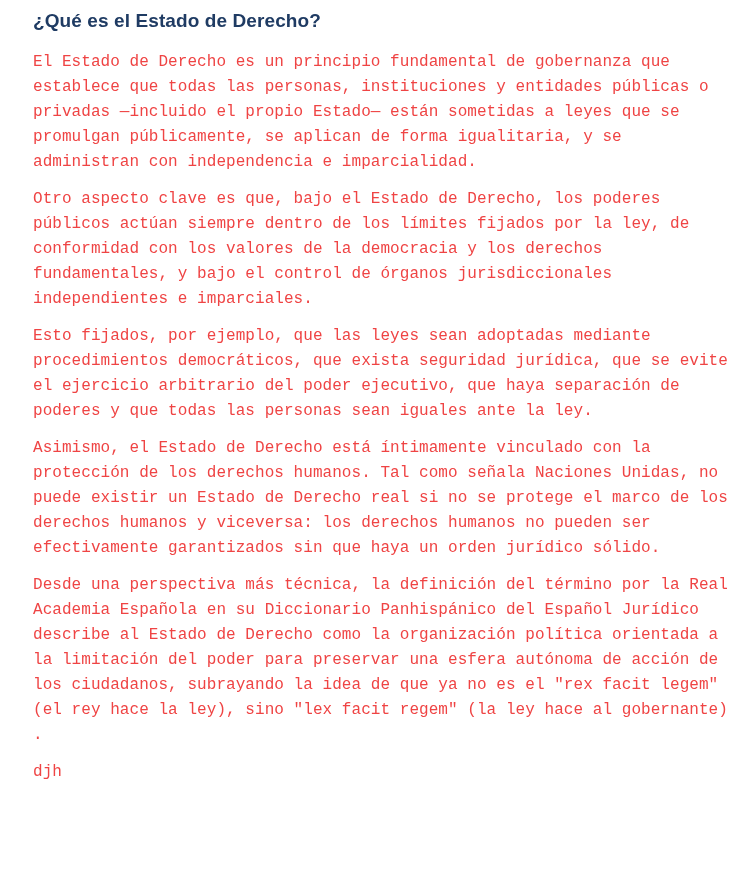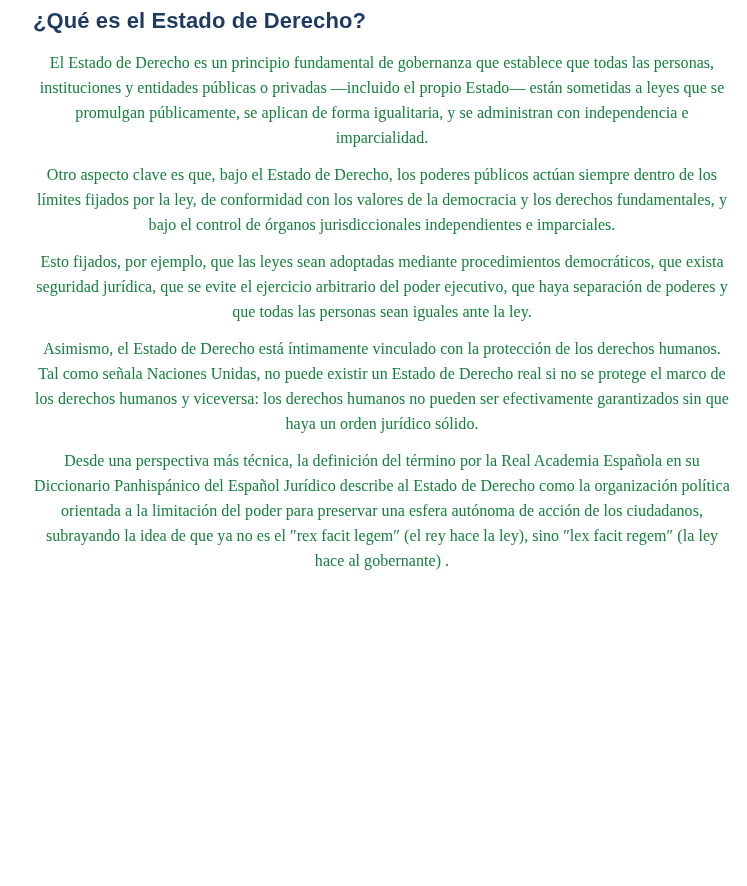"¿Qué es el Estado de" h1 { font-size: 22px -> 19px }
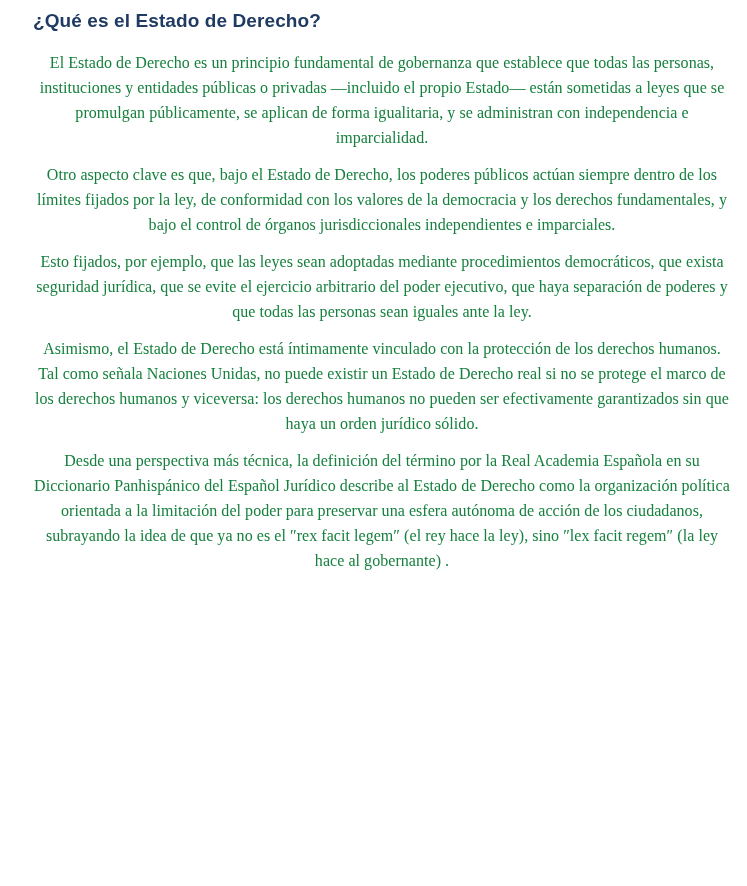"El Estado de Derecho es" p { color: #15803d -> #ef4444; font-family: Liberation Serif, serif -> Liberation Mono, monospace; text-align: center -> none }
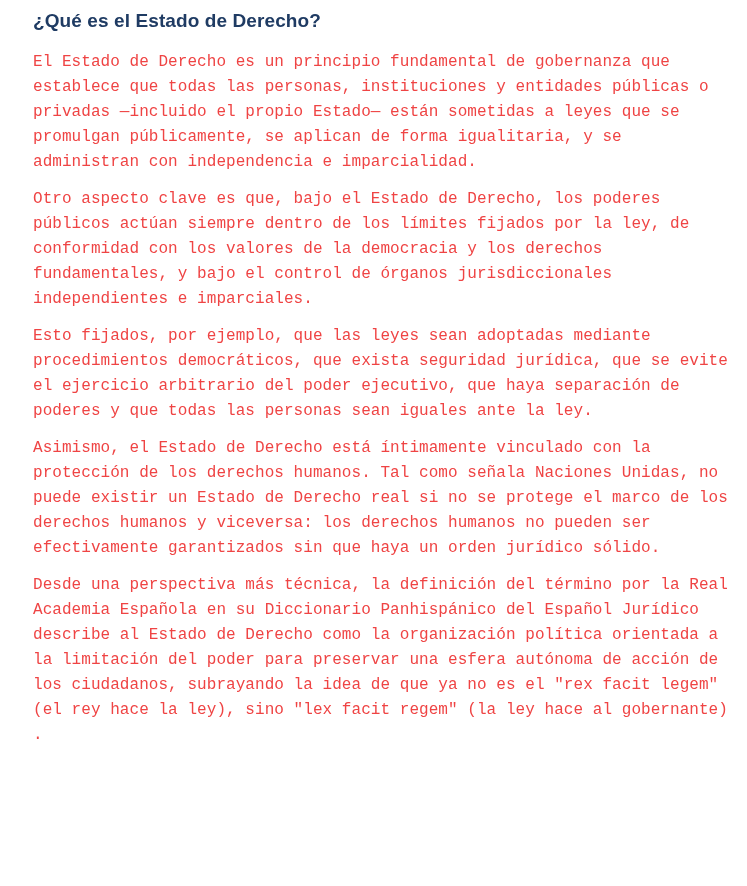"djh" p.sig { html: none -> <p>djh</p> }
